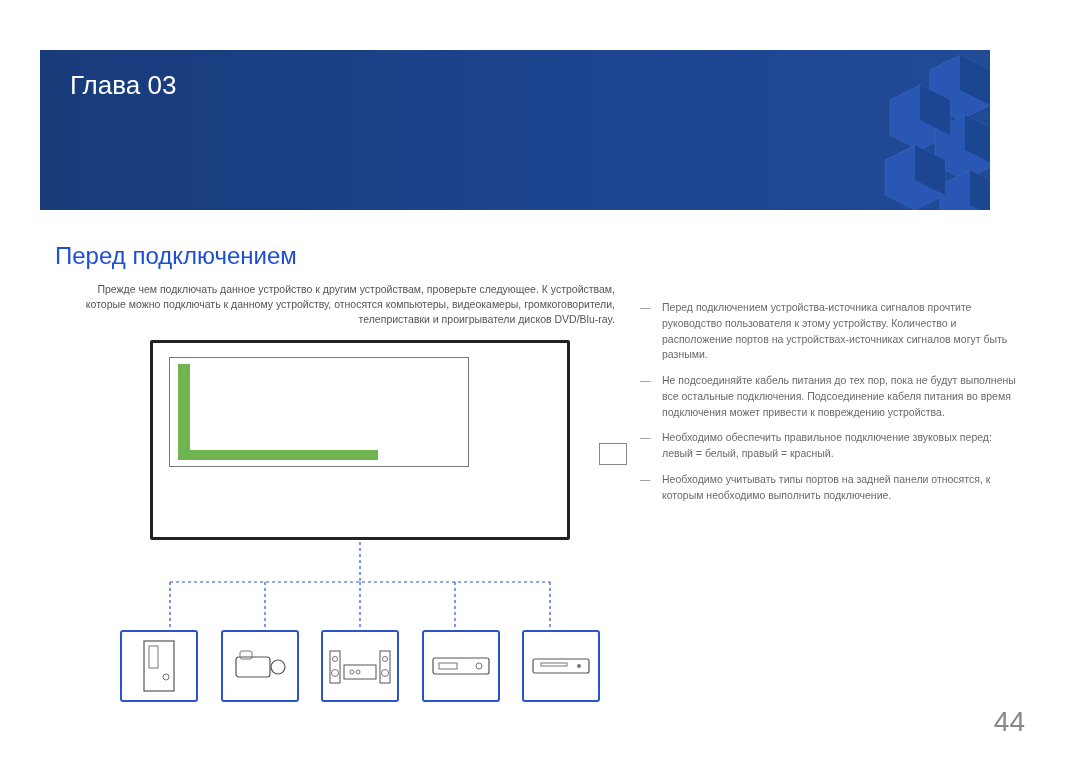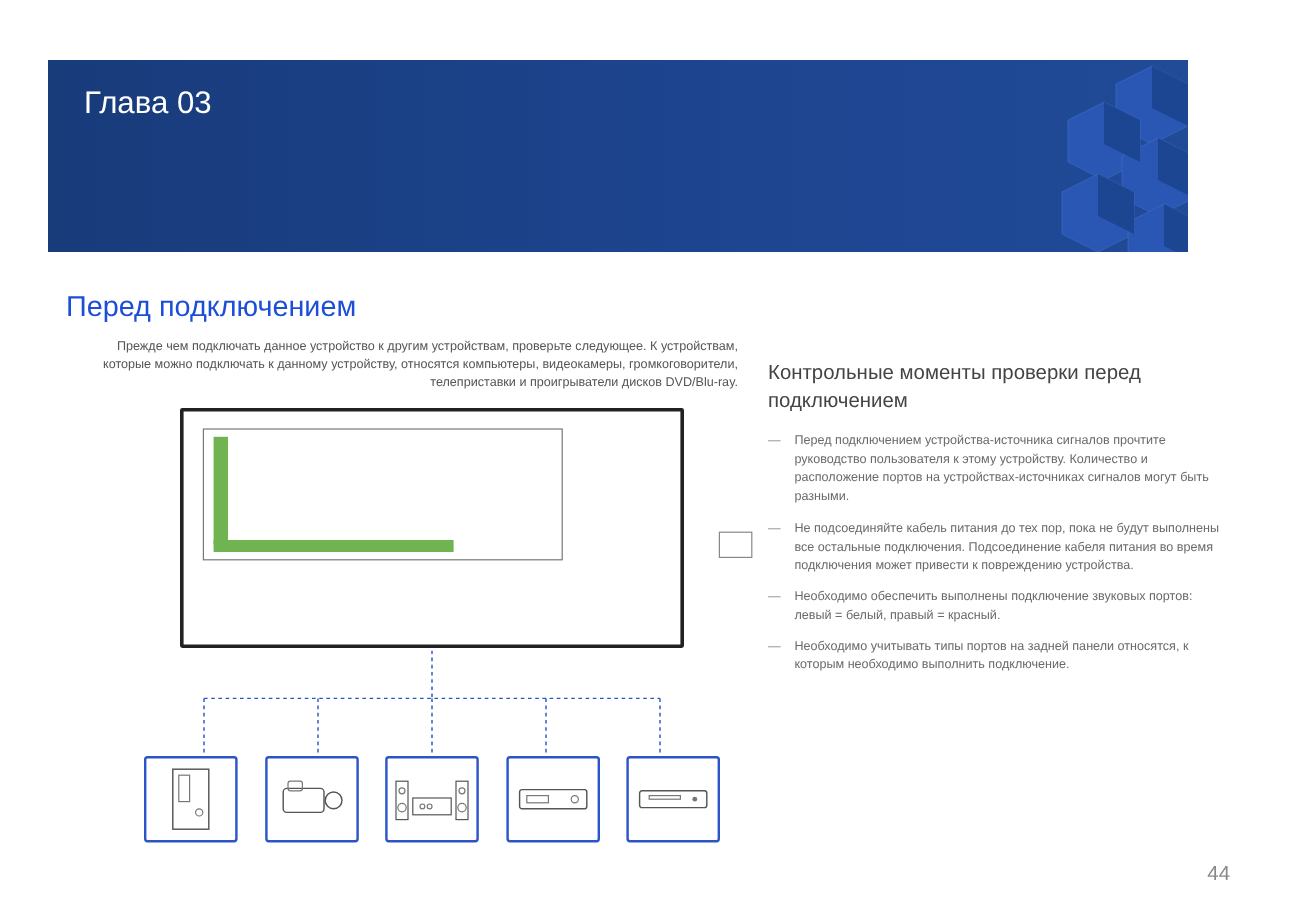"Контрольные моменты проверки перед" div.subhead { html: <div>Контрольные моменты проверки перед подключением</div> -> none }
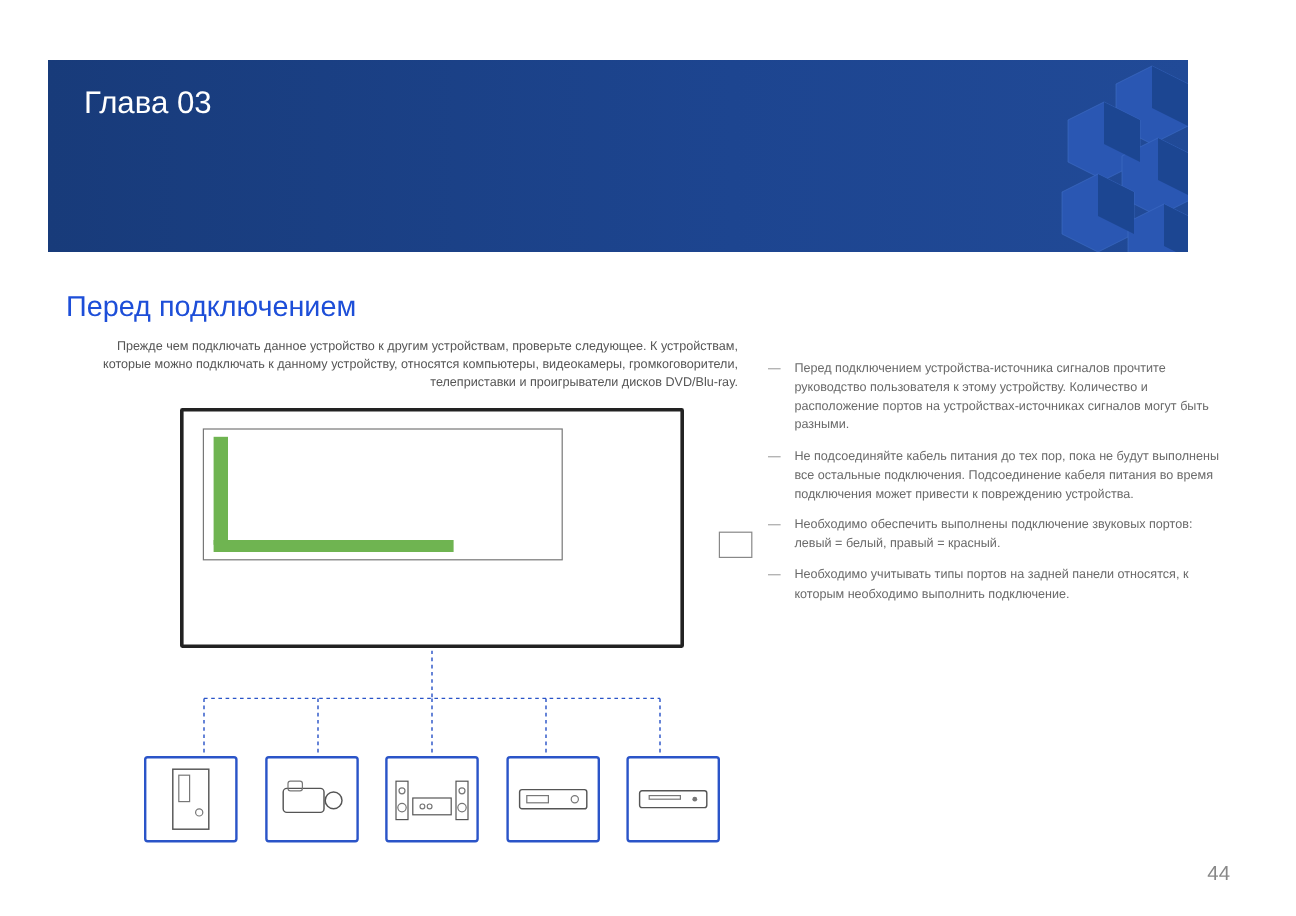"Необходимо обеспечить выполнены" div.bullet-text { text: выполнены подключение звуковых портов -> правильное подключение звуковых перед }
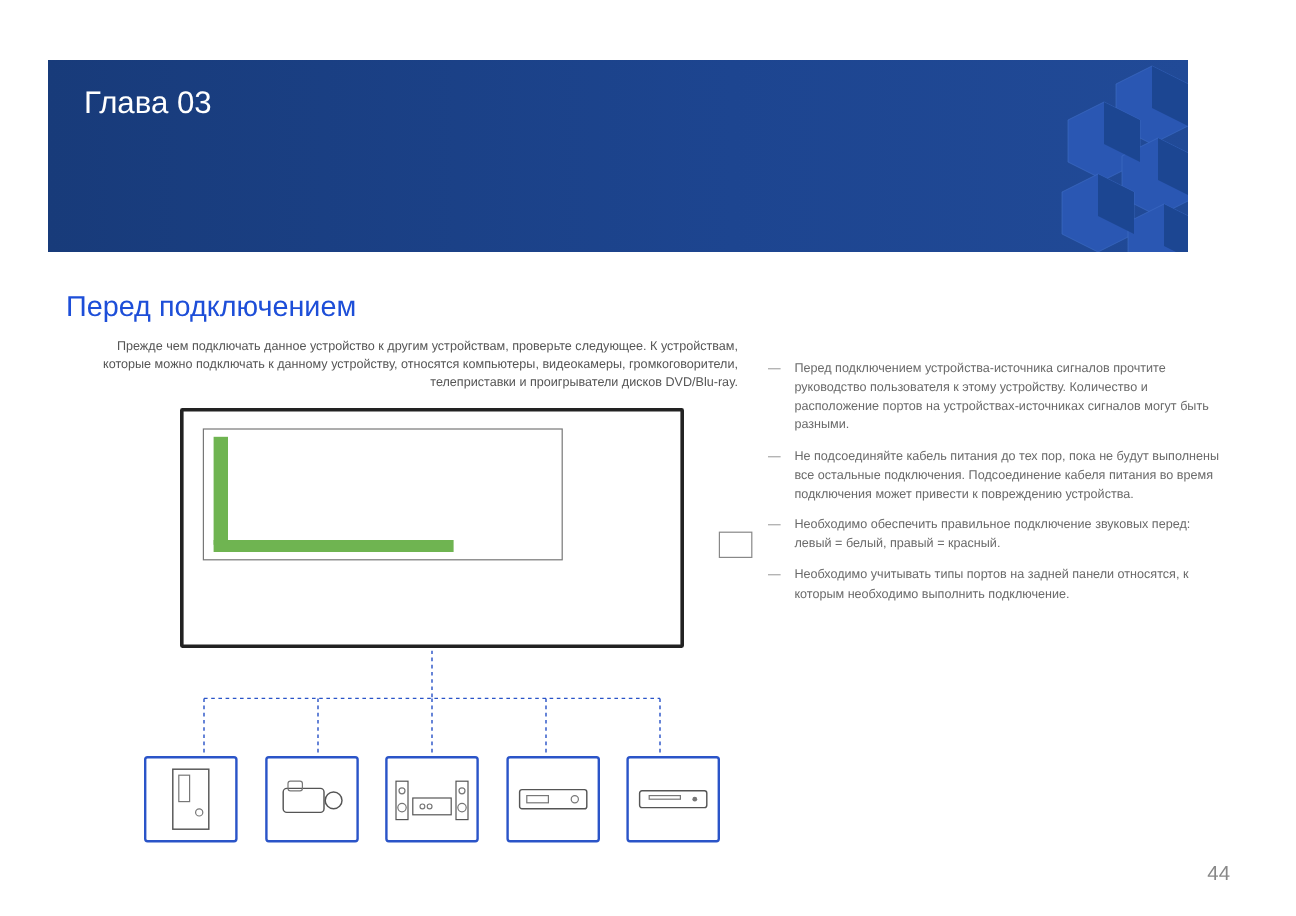"44" .page-num { font-size: 17px -> 28px }
